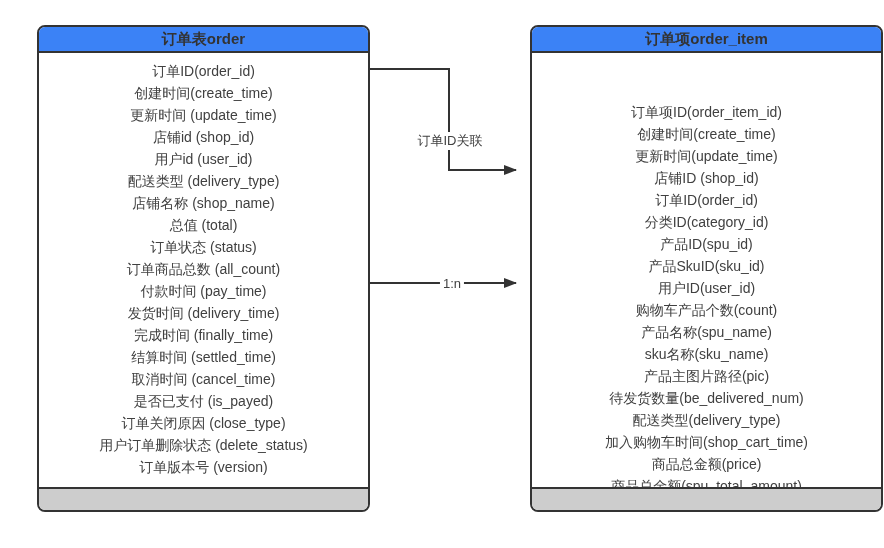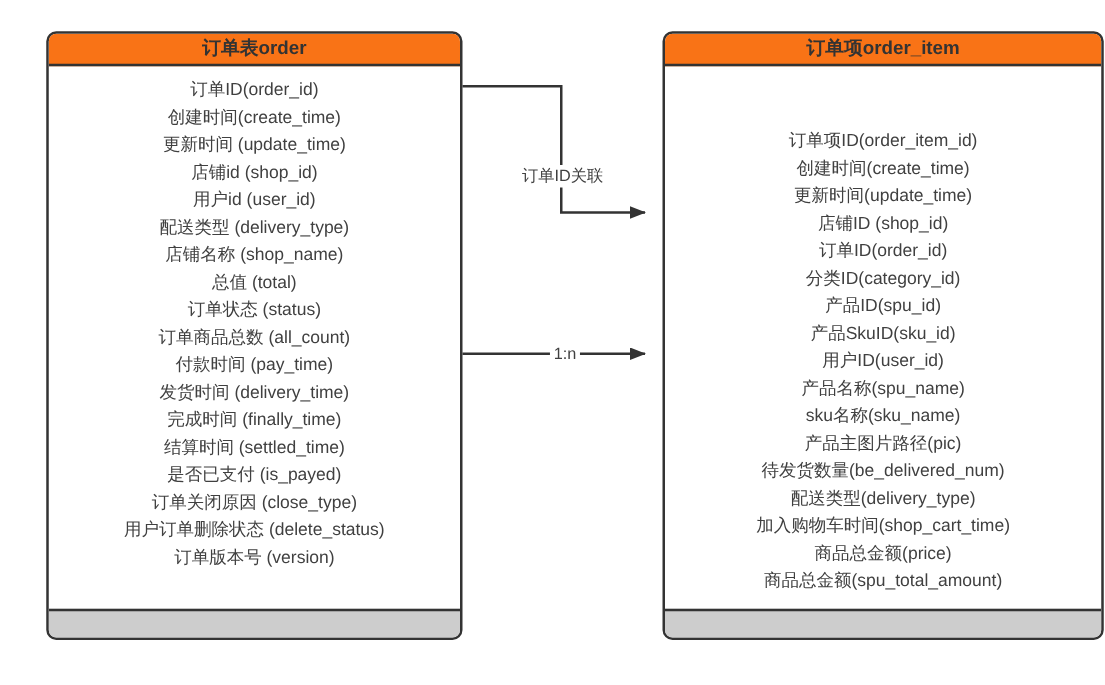"订单表order" .etable-header { background: #f97316 -> #3b82f6 }
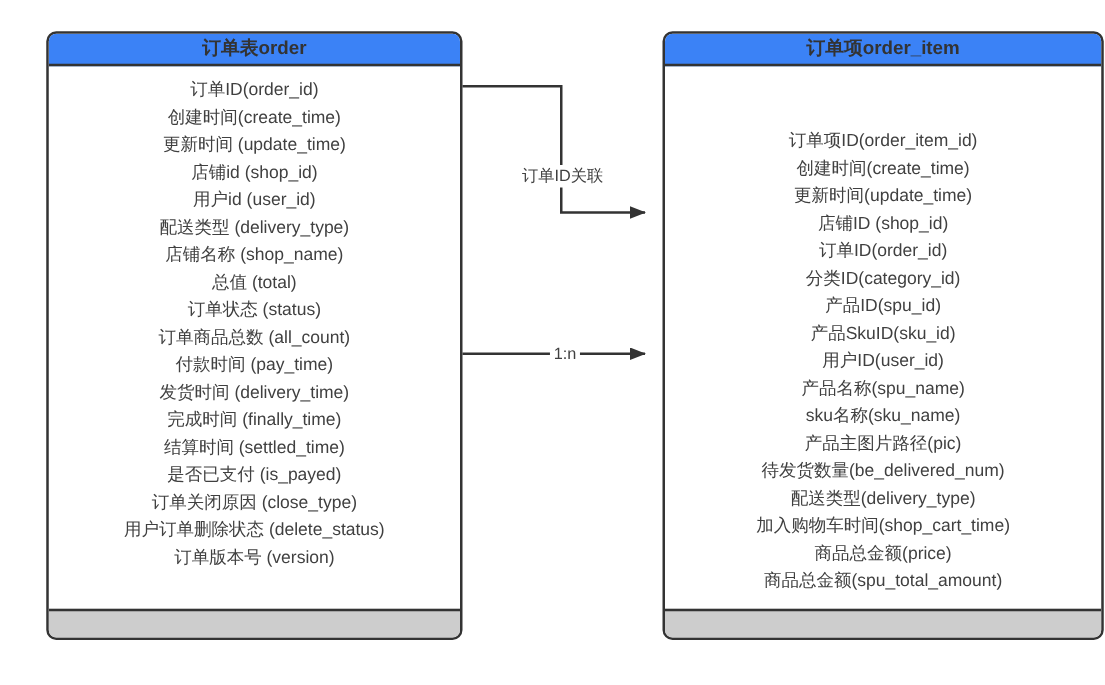"购物车产品个数(count)" div.field-row { html: none -> <div>购物车产品个数(count)</div> }
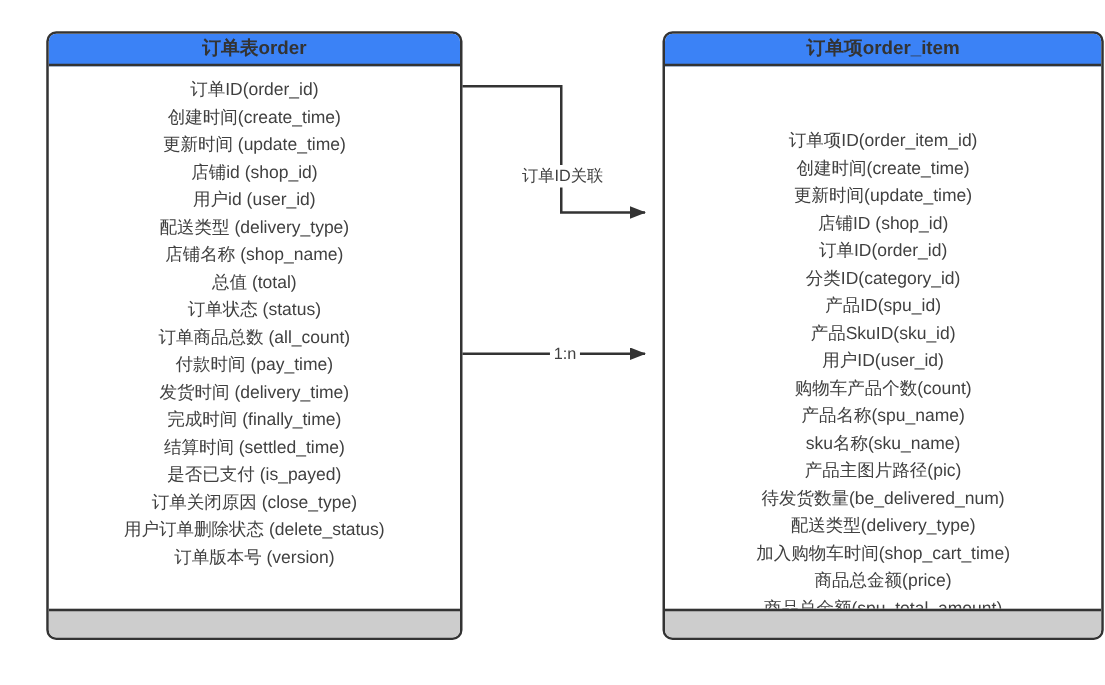"取消时间 (cancel_time)" div.field-row { html: none -> <div>取消时间 (cancel_time)</div> }
